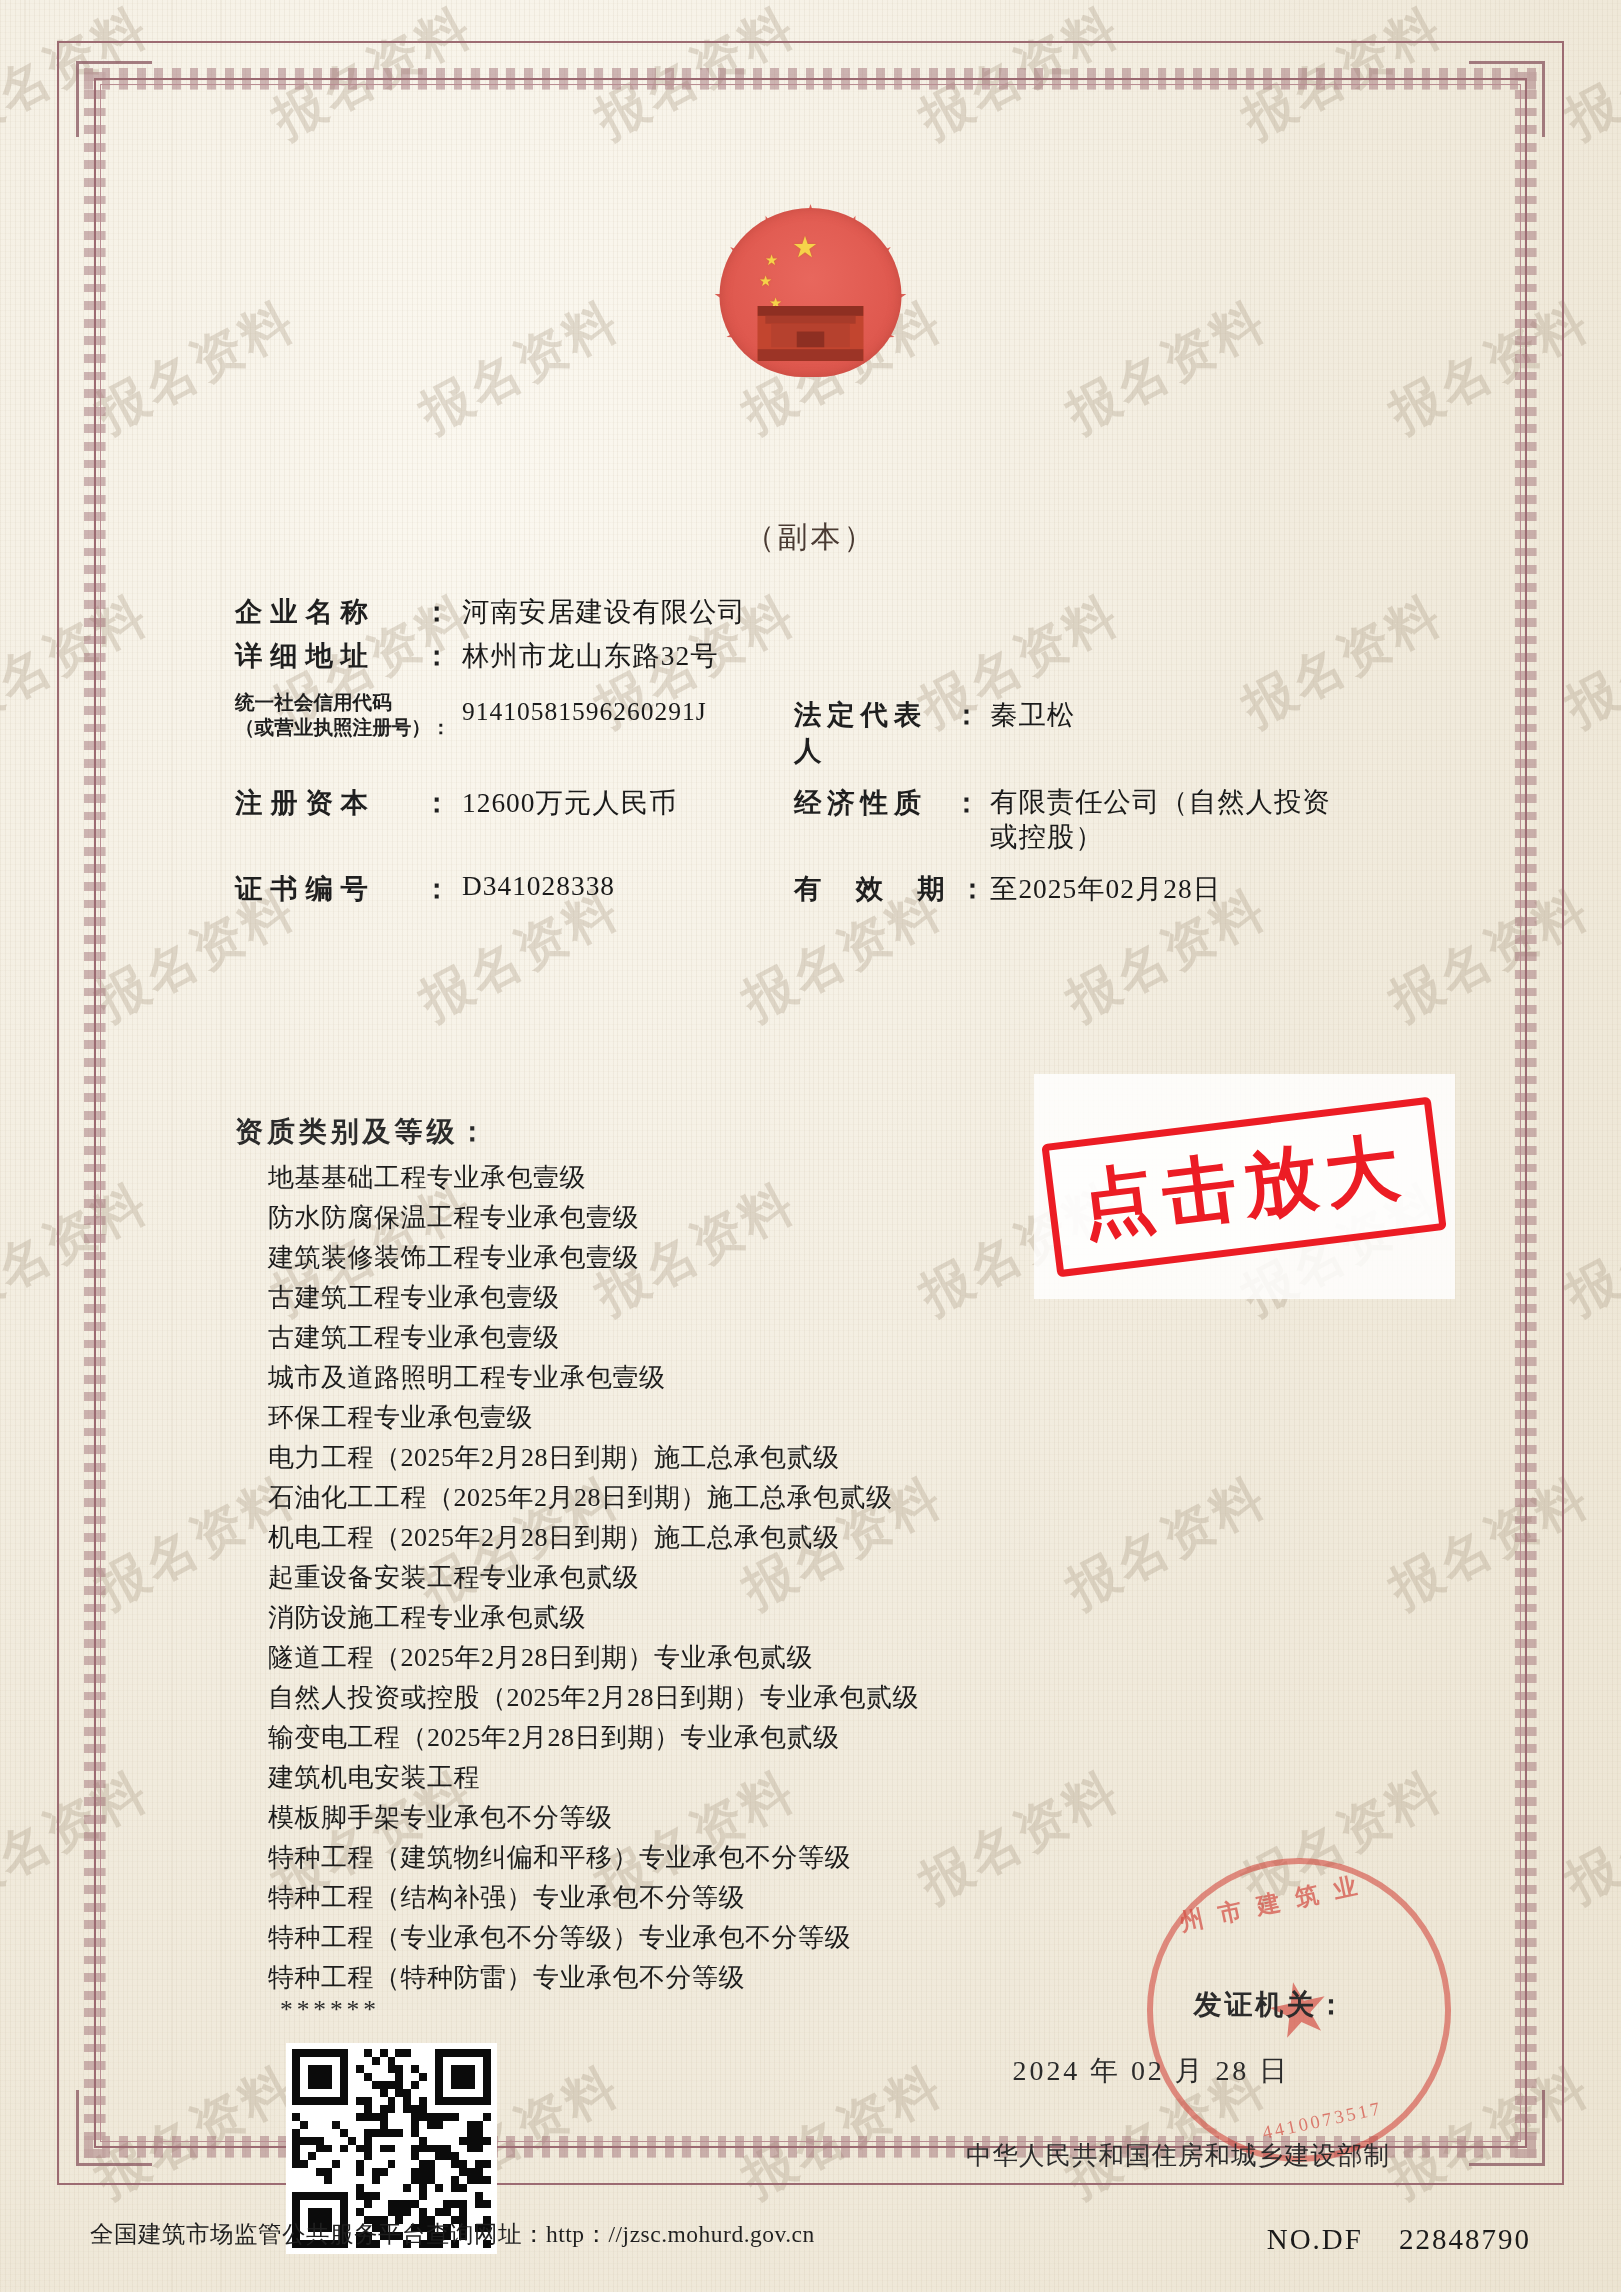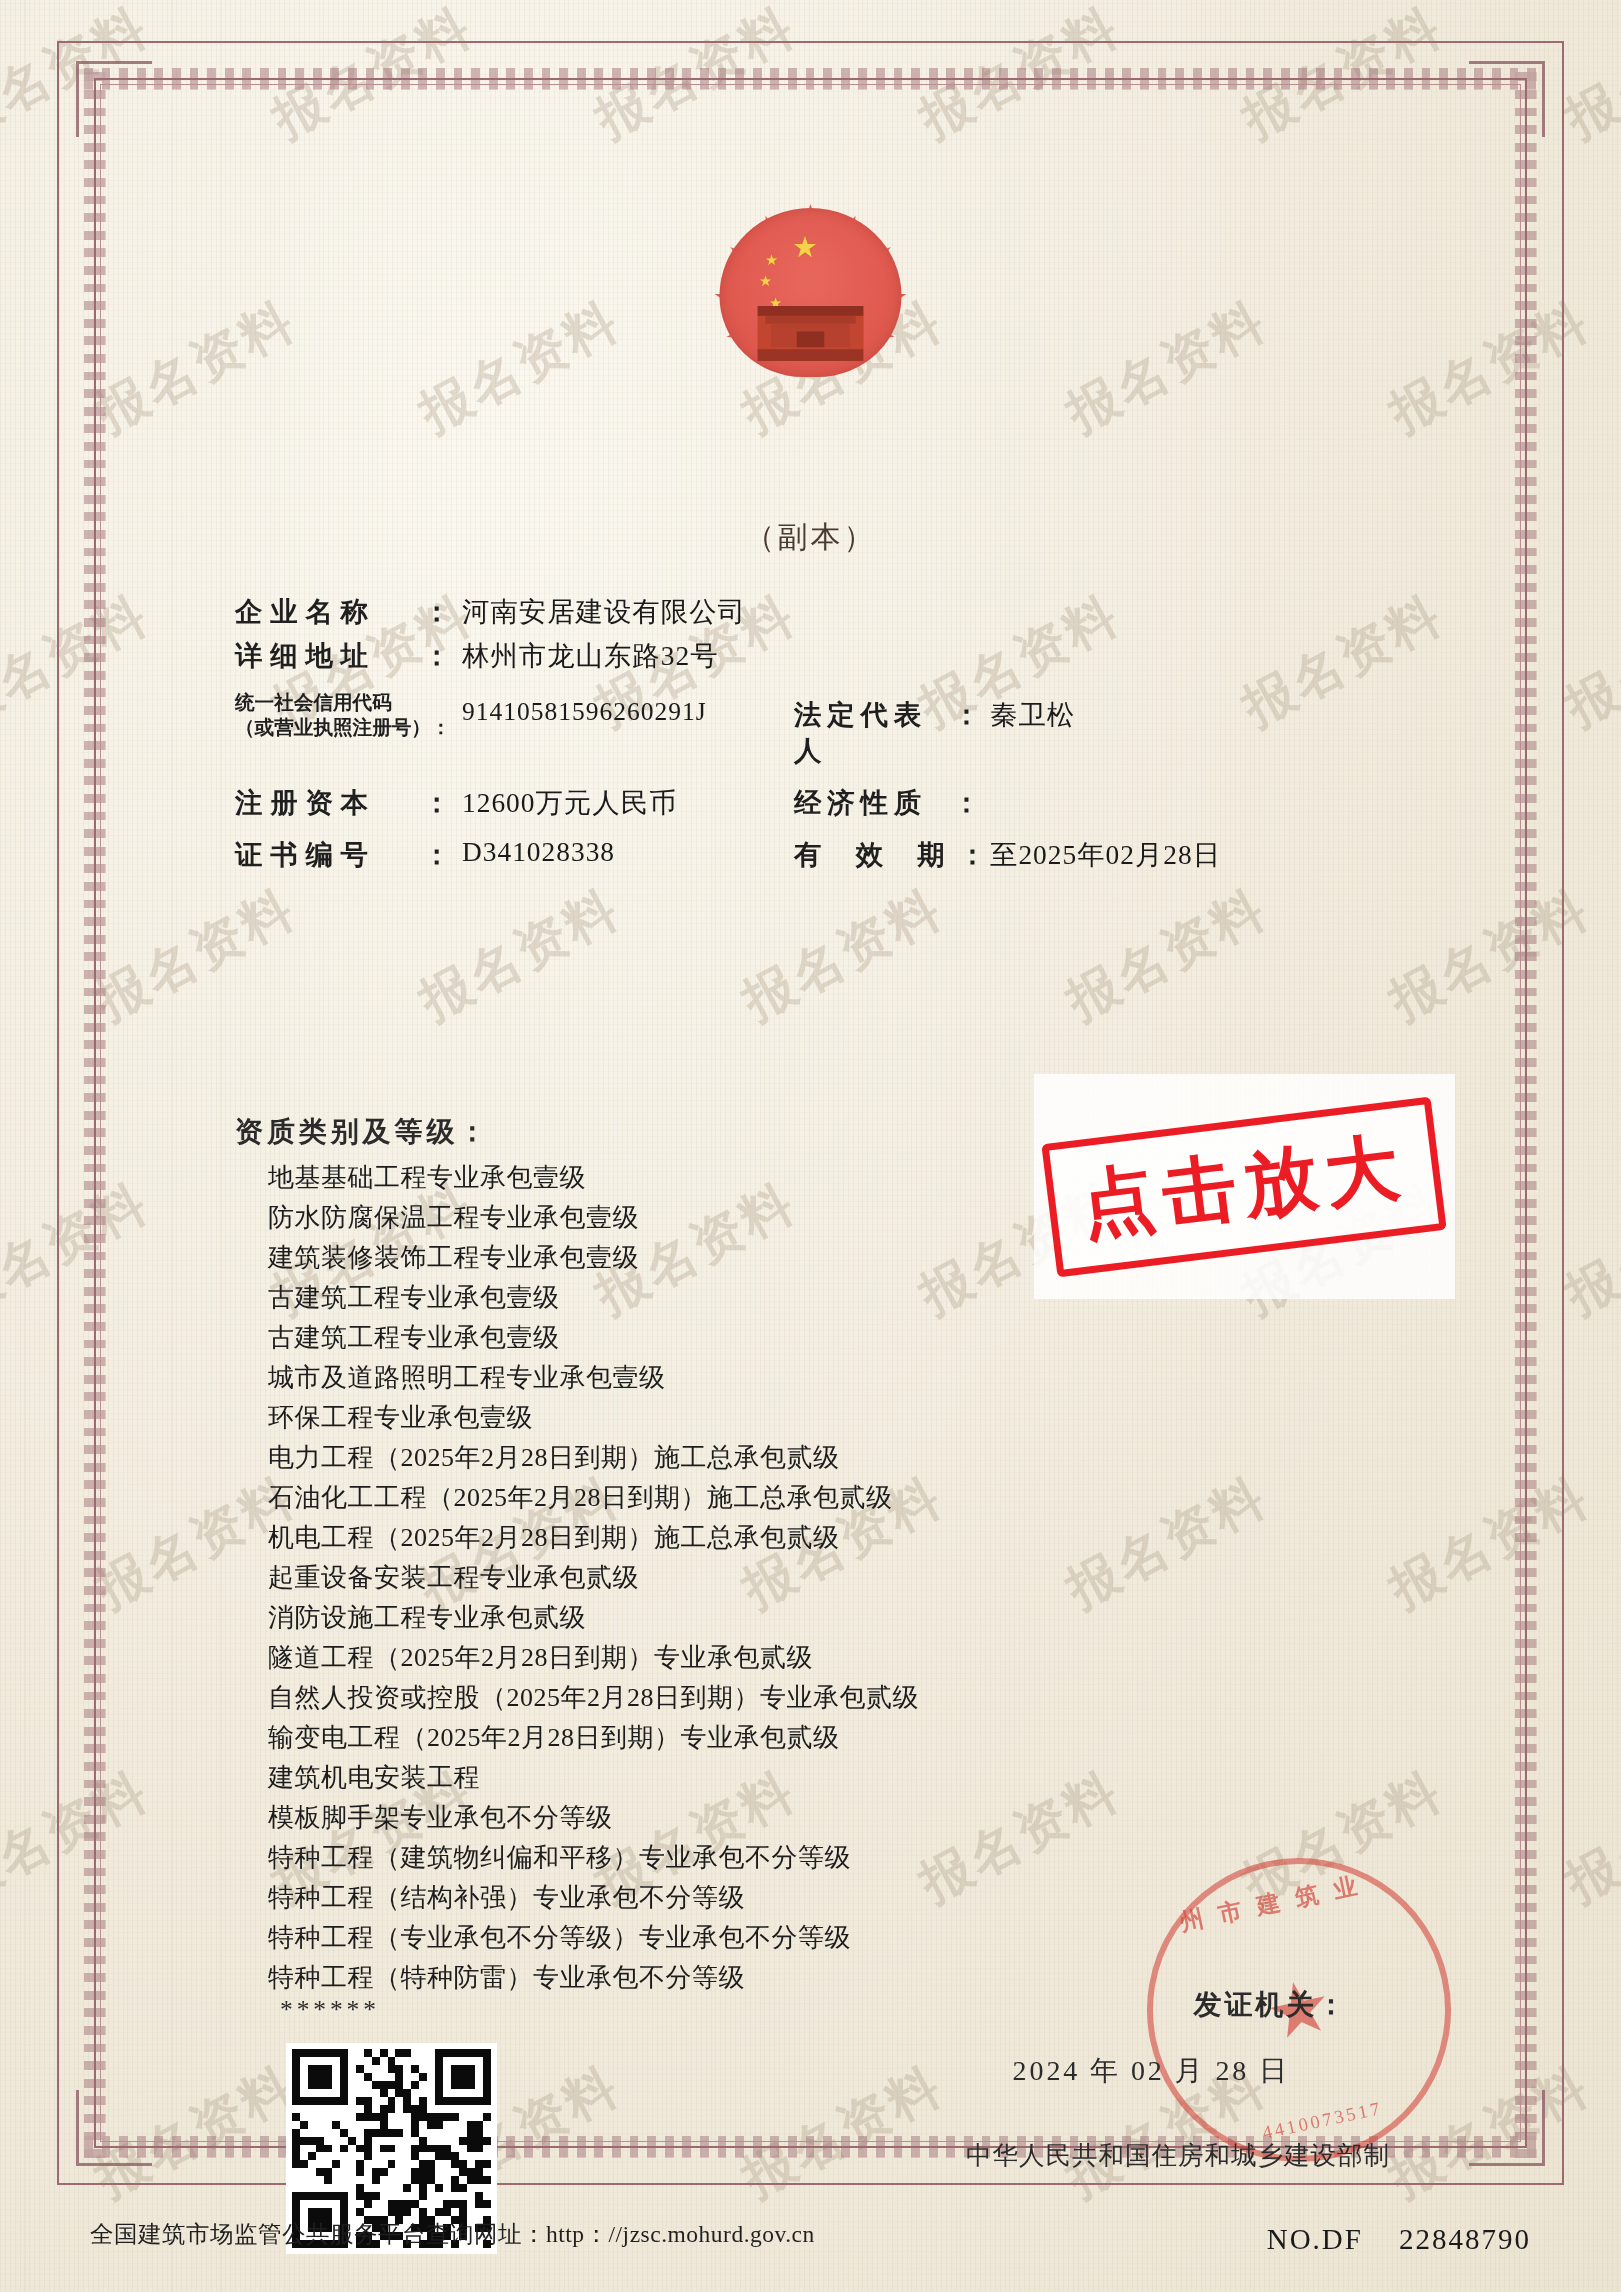"有限责任公司（自然人投资或控股）" div.val { html: none -> <div>有限责任公司（自然人投资或控股）</div> }
